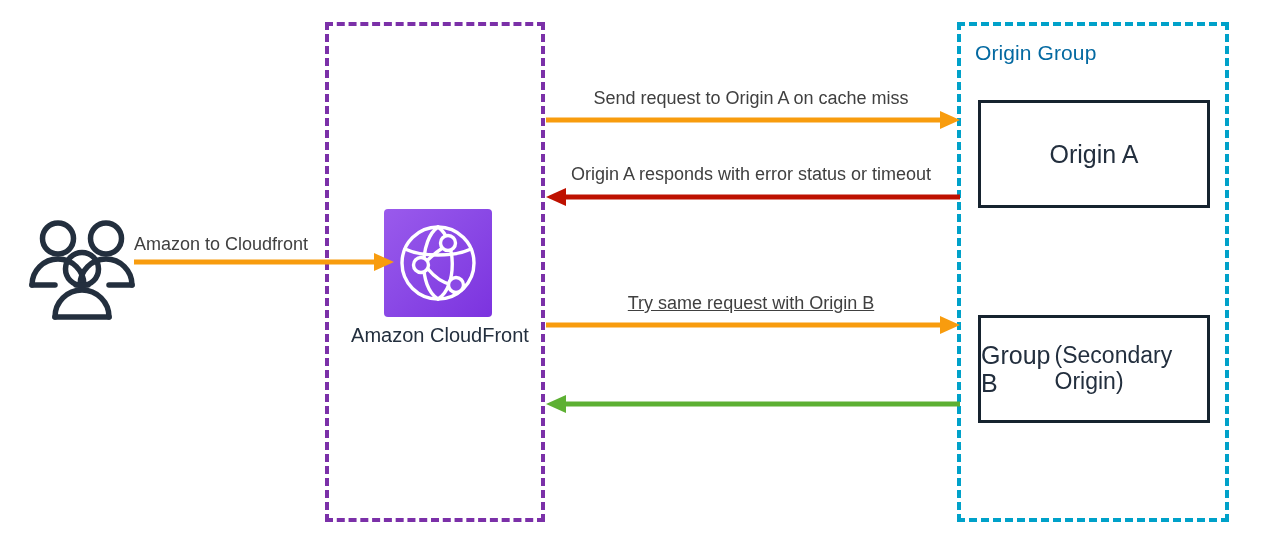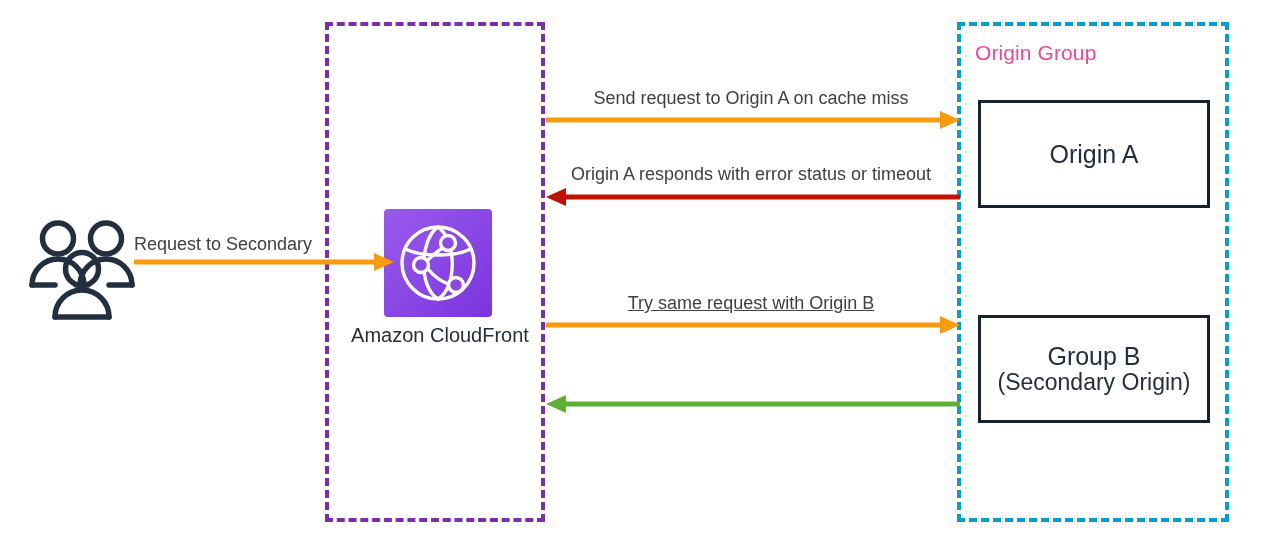"Origin Group" #origin-group-title { color: #ec4899 -> #0369a1 }
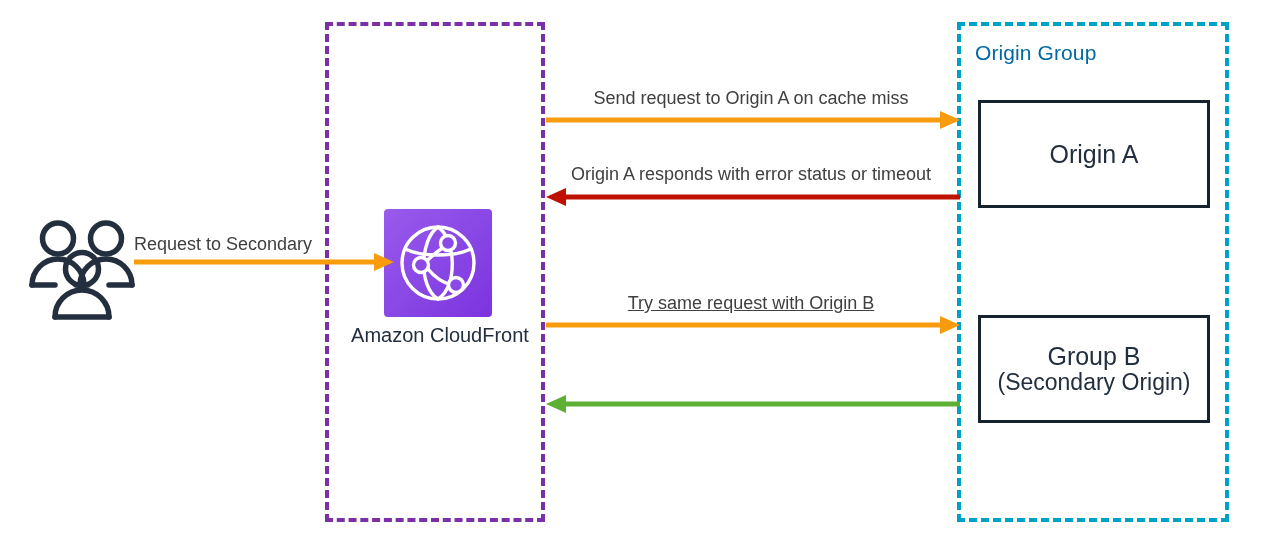"Origin A" .origin-box { flex-direction: column -> row }
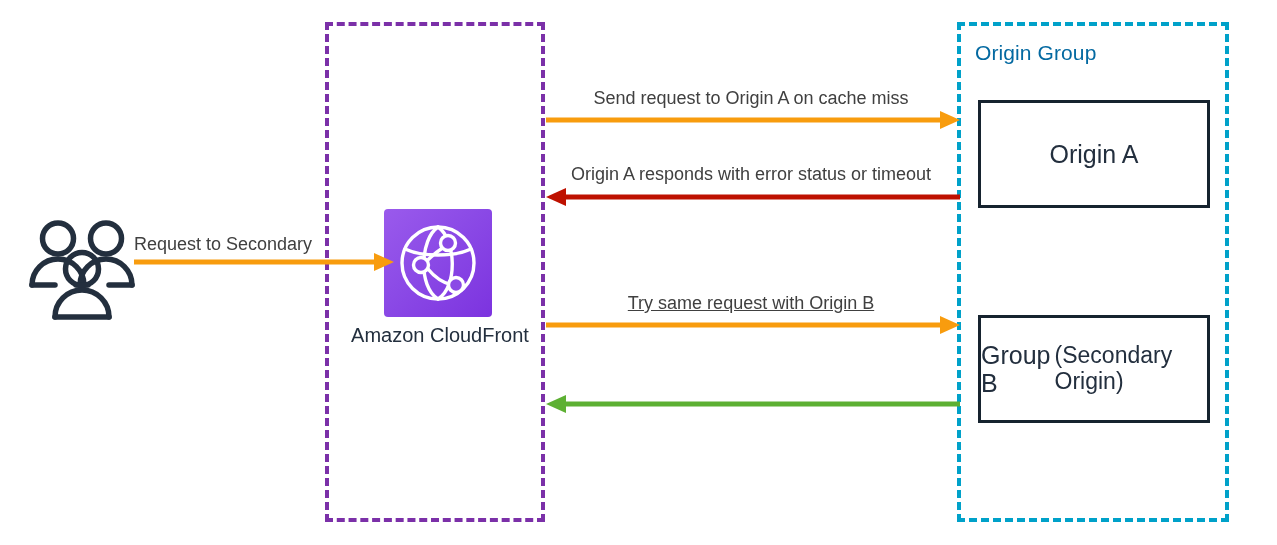"Request to Secondary" div.flow-label { text: Request to Secondary -> Amazon to Cloudfront }
